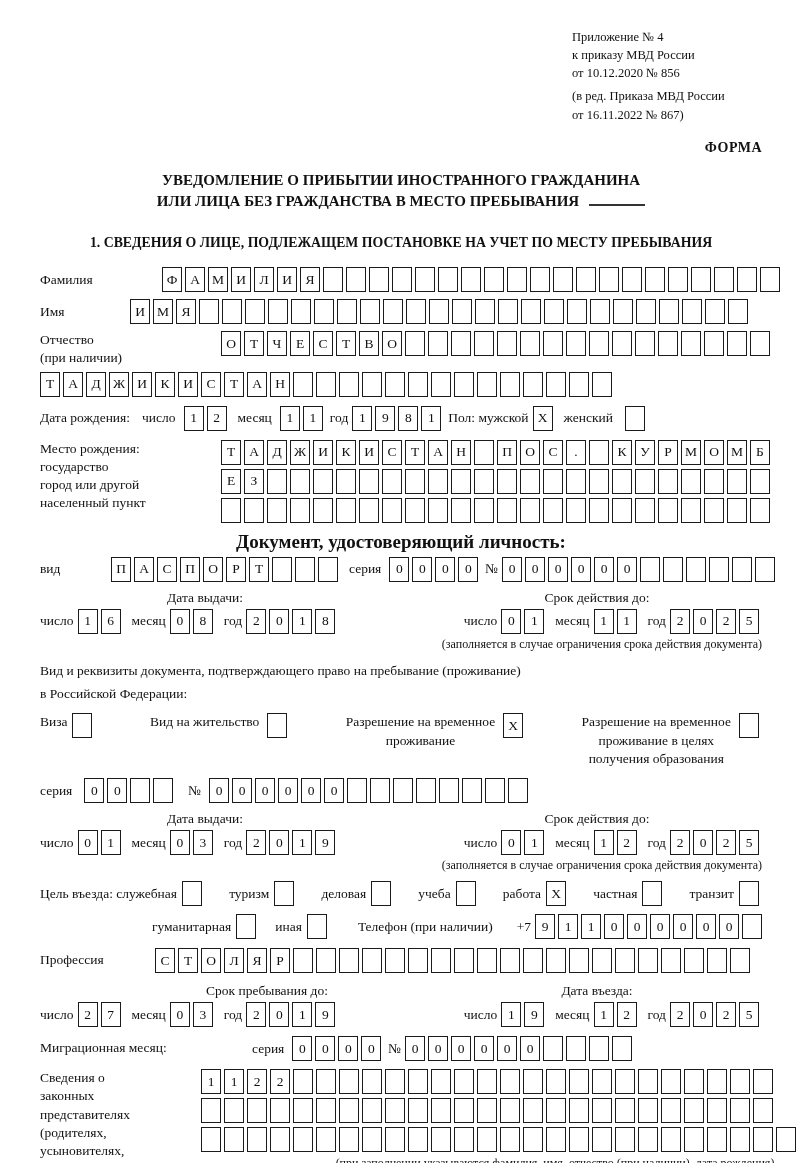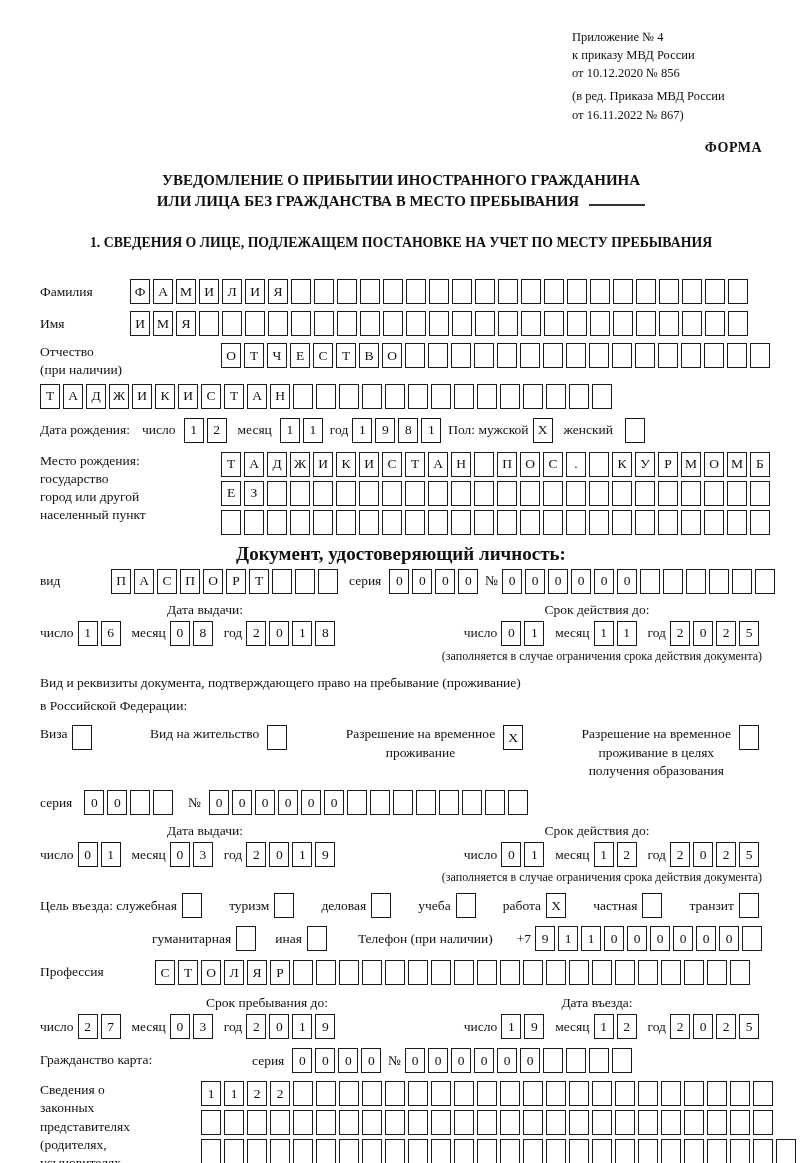"Фамилия" div.frow { gap: none -> 32px; margin-top: 28px -> 16px }
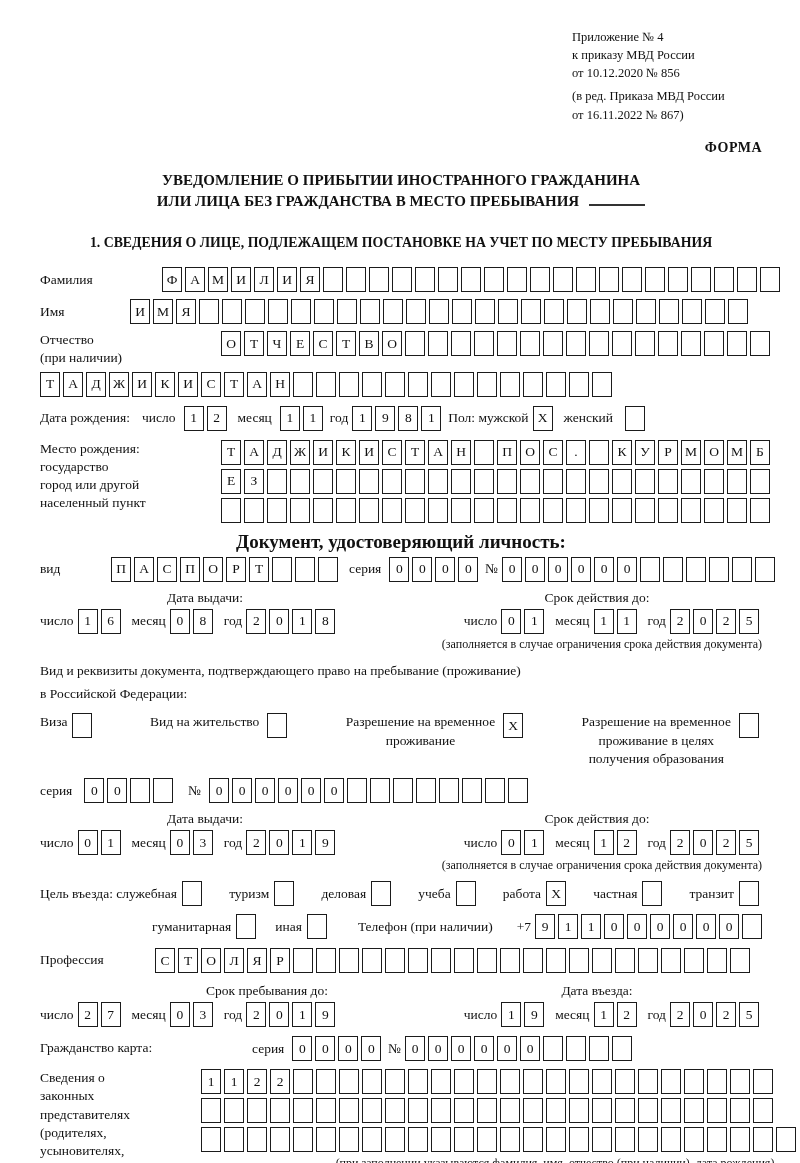"Гражданство карта:" span.lbl { text: Гражданство карта -> Миграционная месяц }
